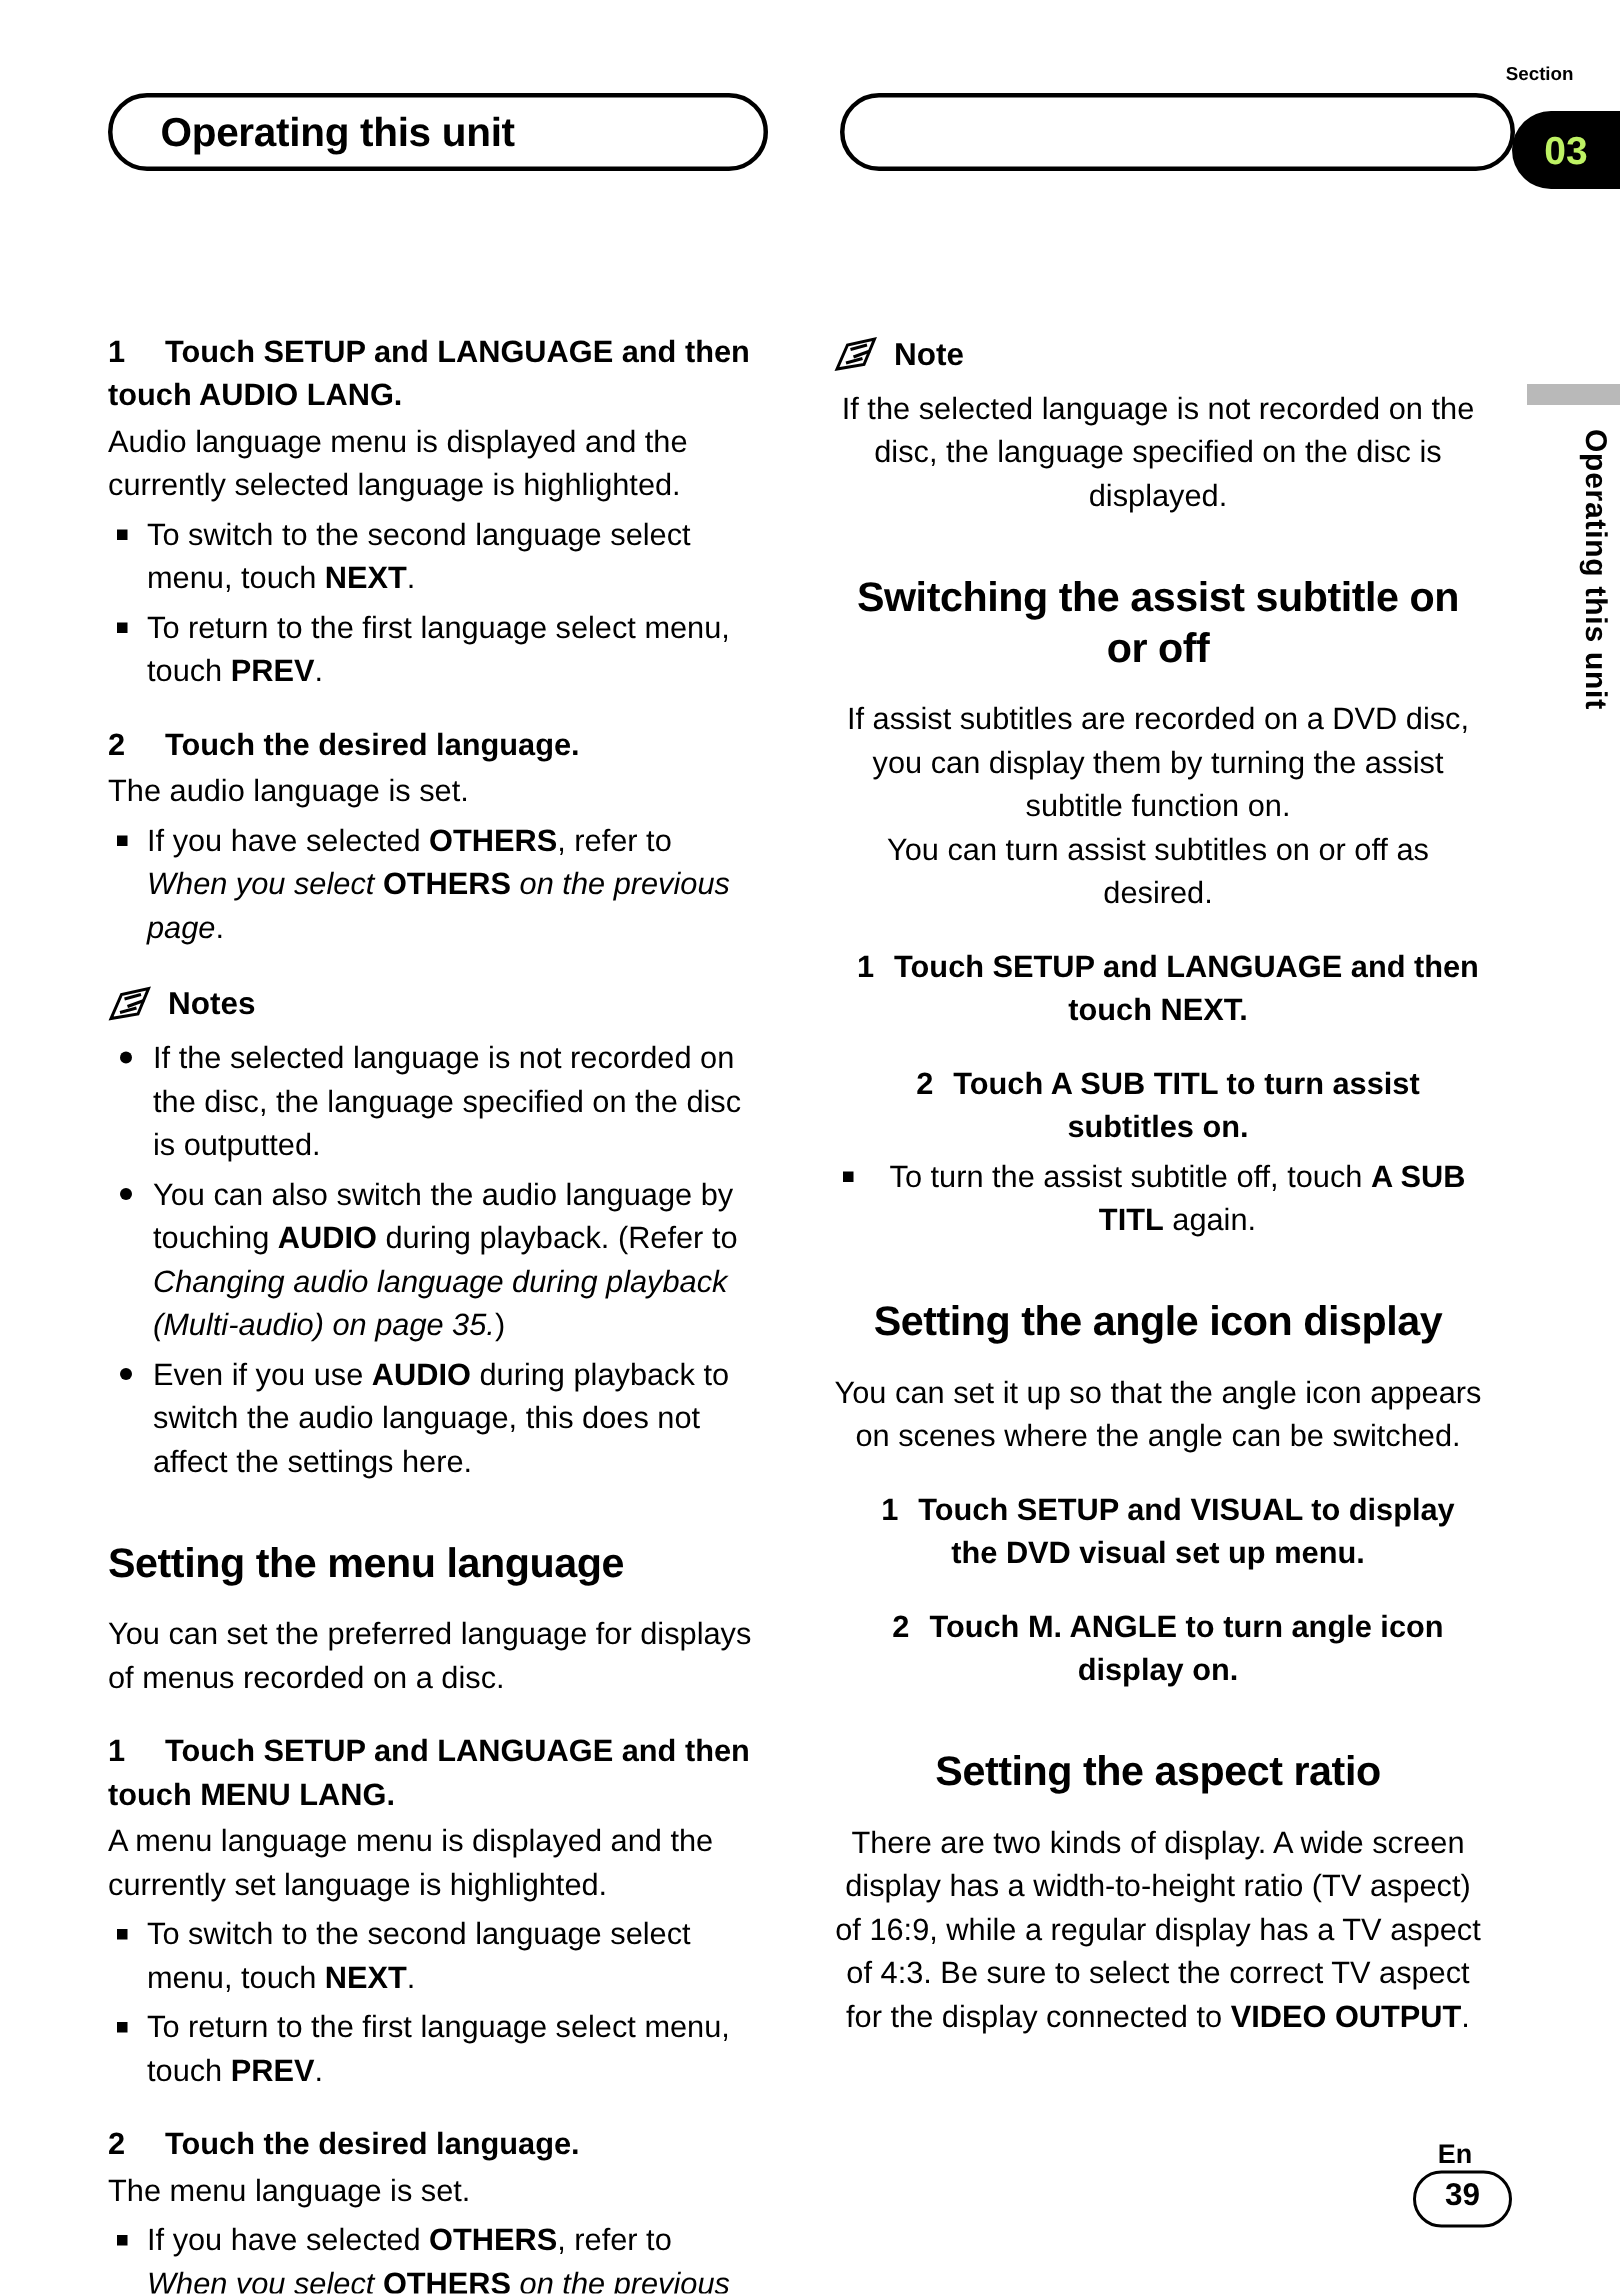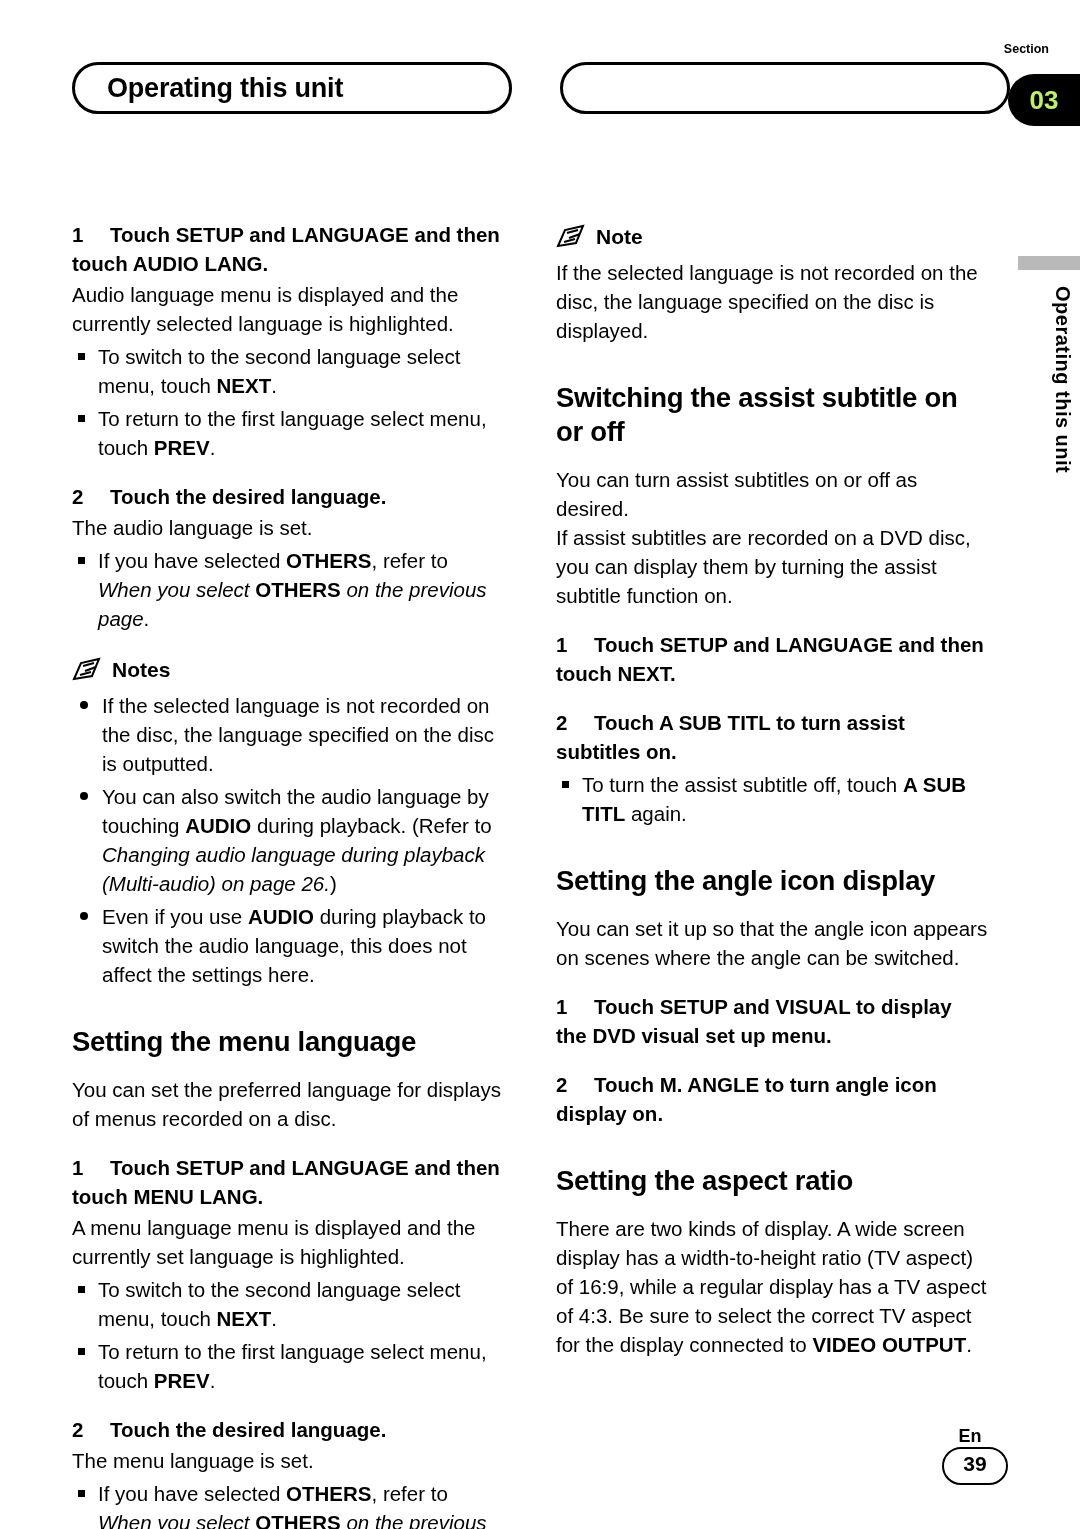"Note" .col-right { text-align: none -> center }
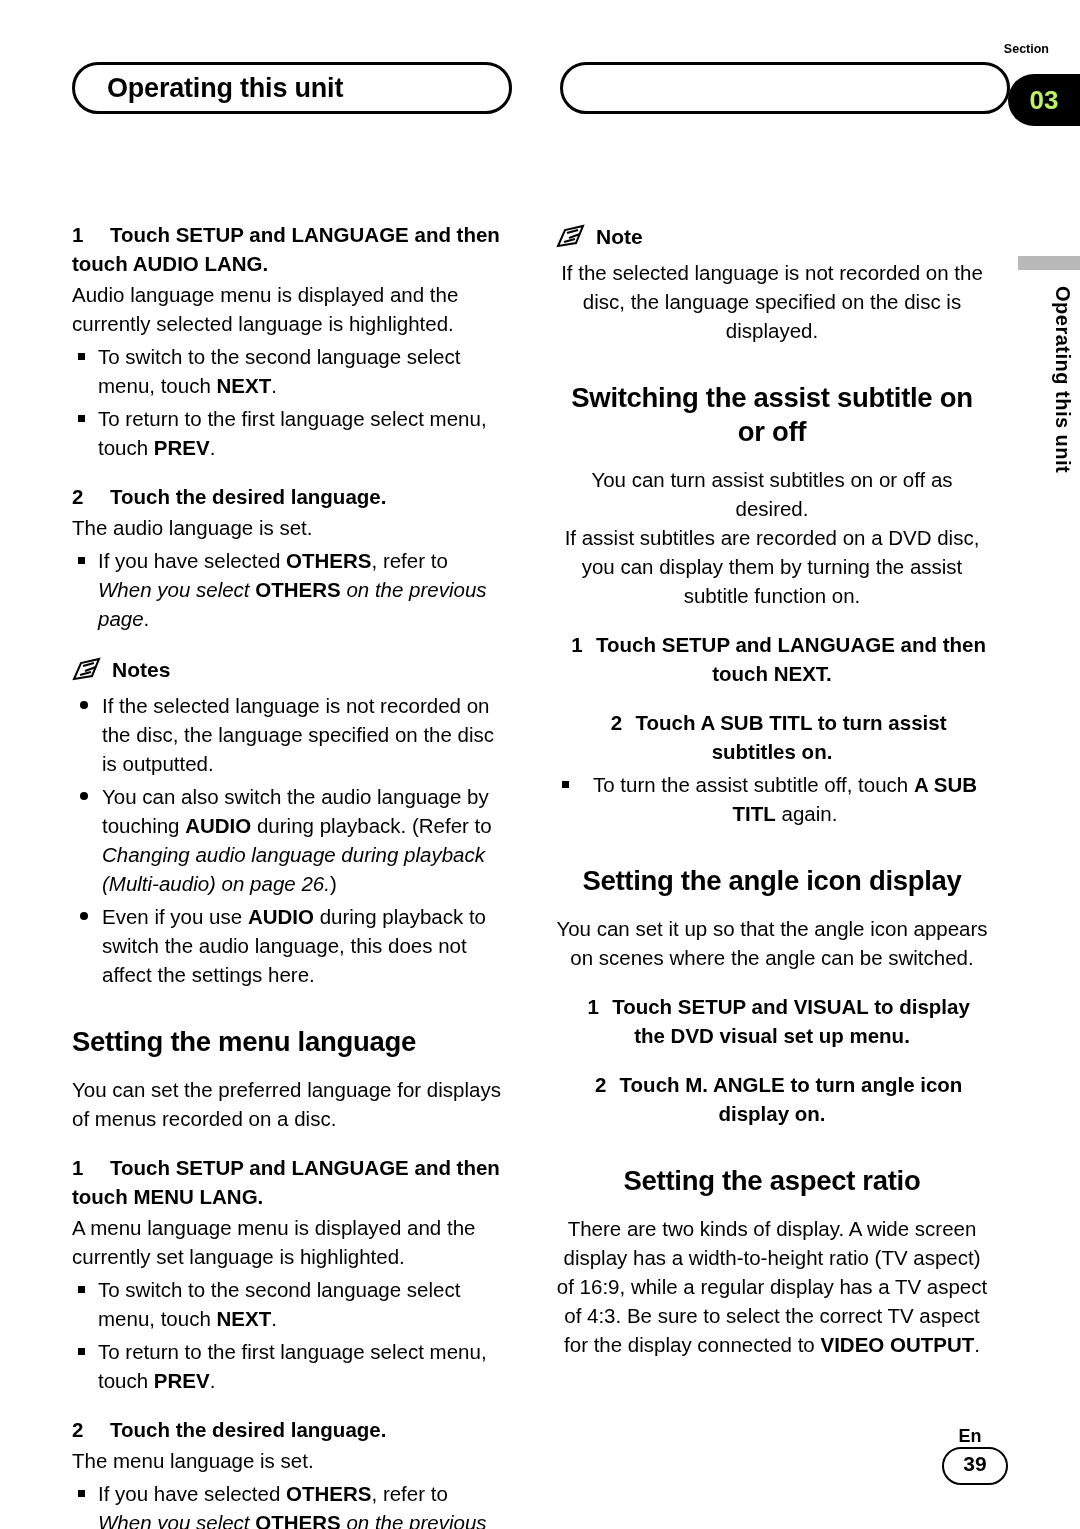"You can turn assist subtitles" p.body { order: before "If assist subtitles are recorded" -> after "If assist subtitles are recorded" }
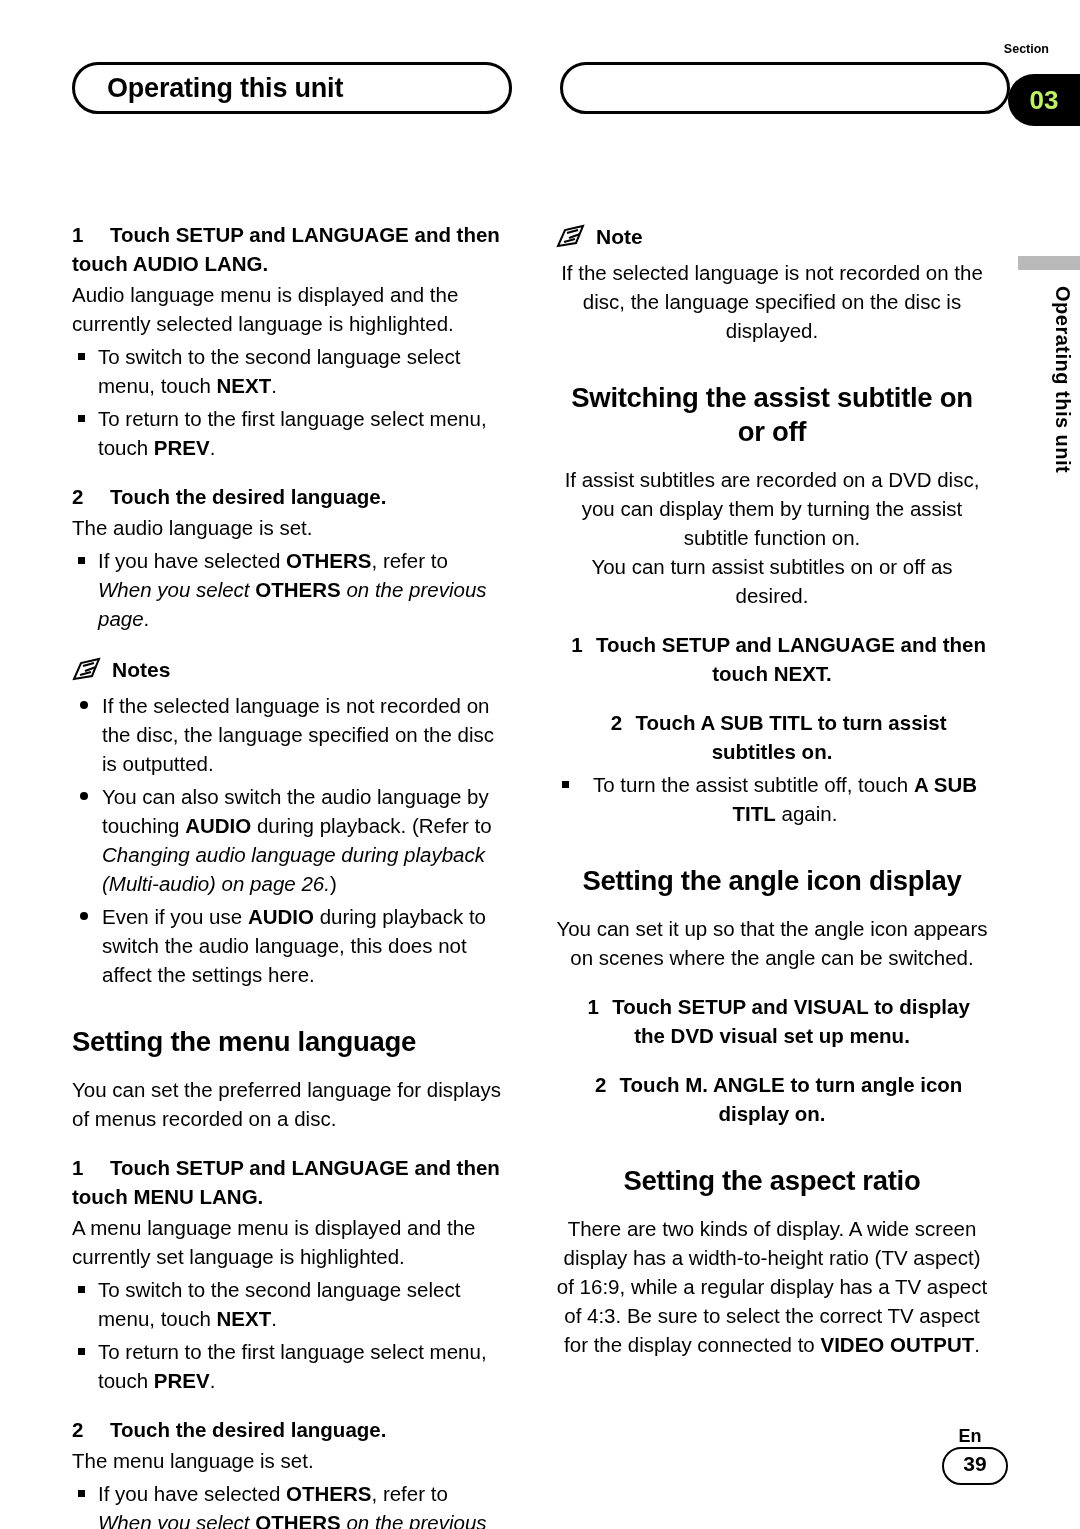"Changing audio language during playback" i { text: 26 -> 35 }
